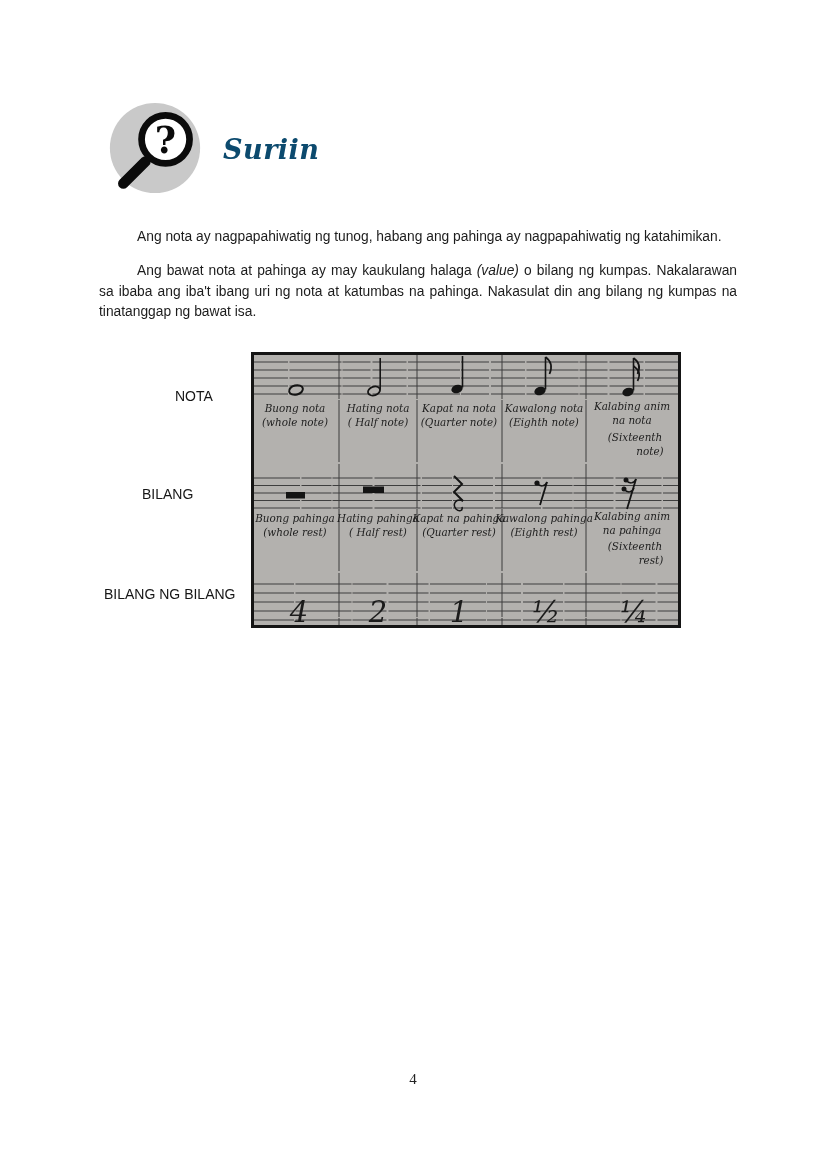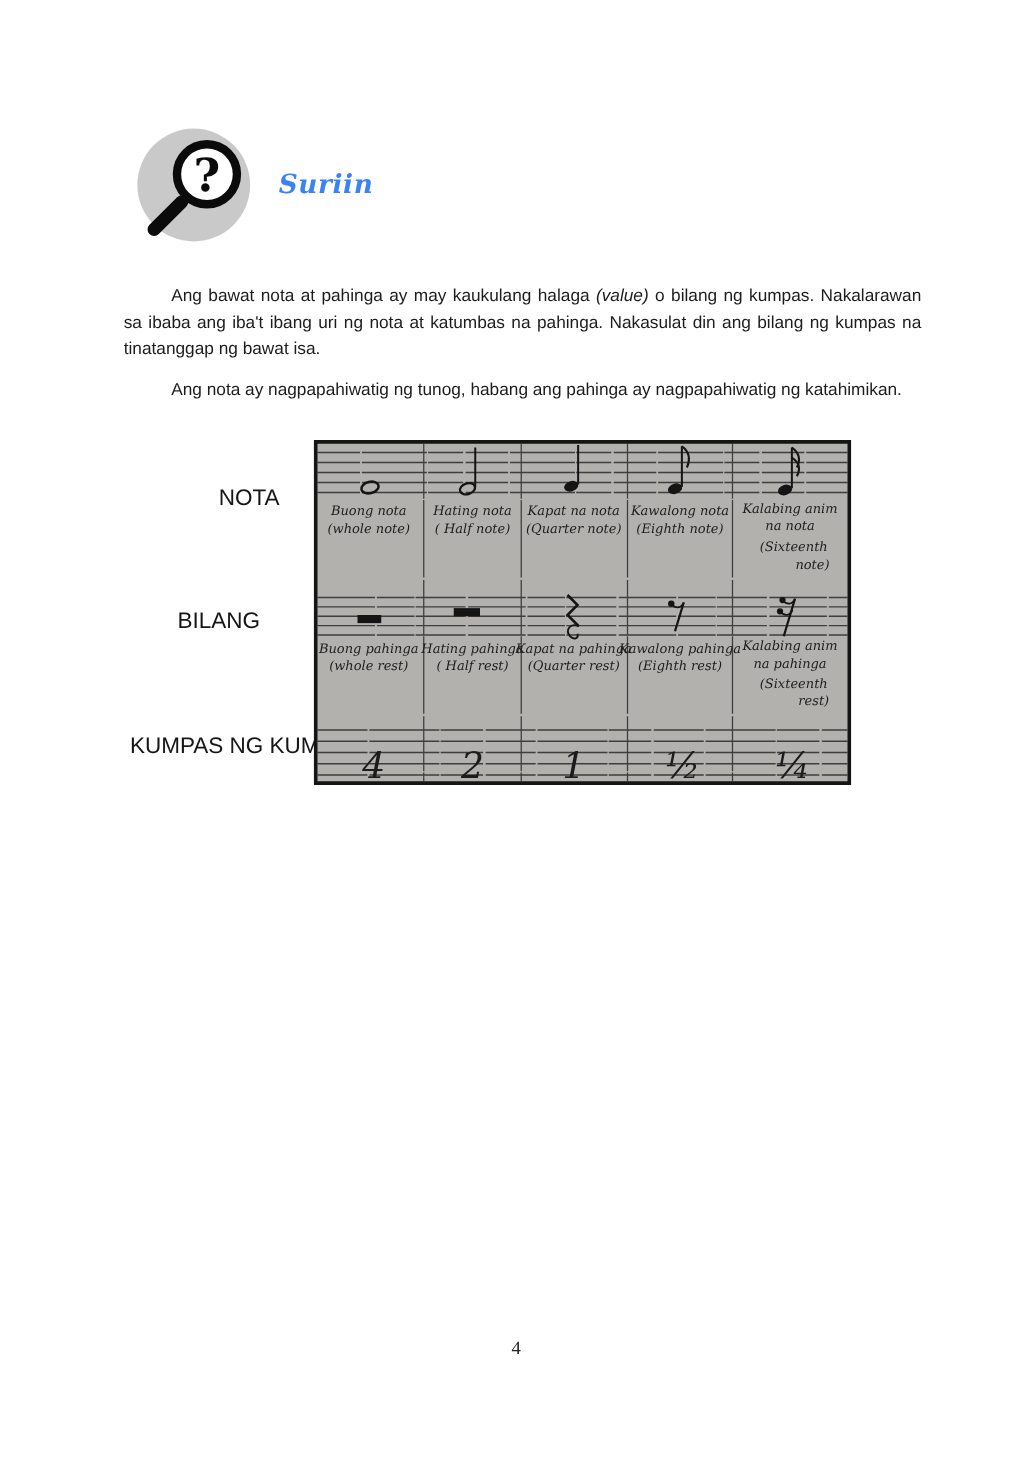"Suriin" .title { color: #3b82f6 -> #0c4a6e; font-size: 21px -> 27px }
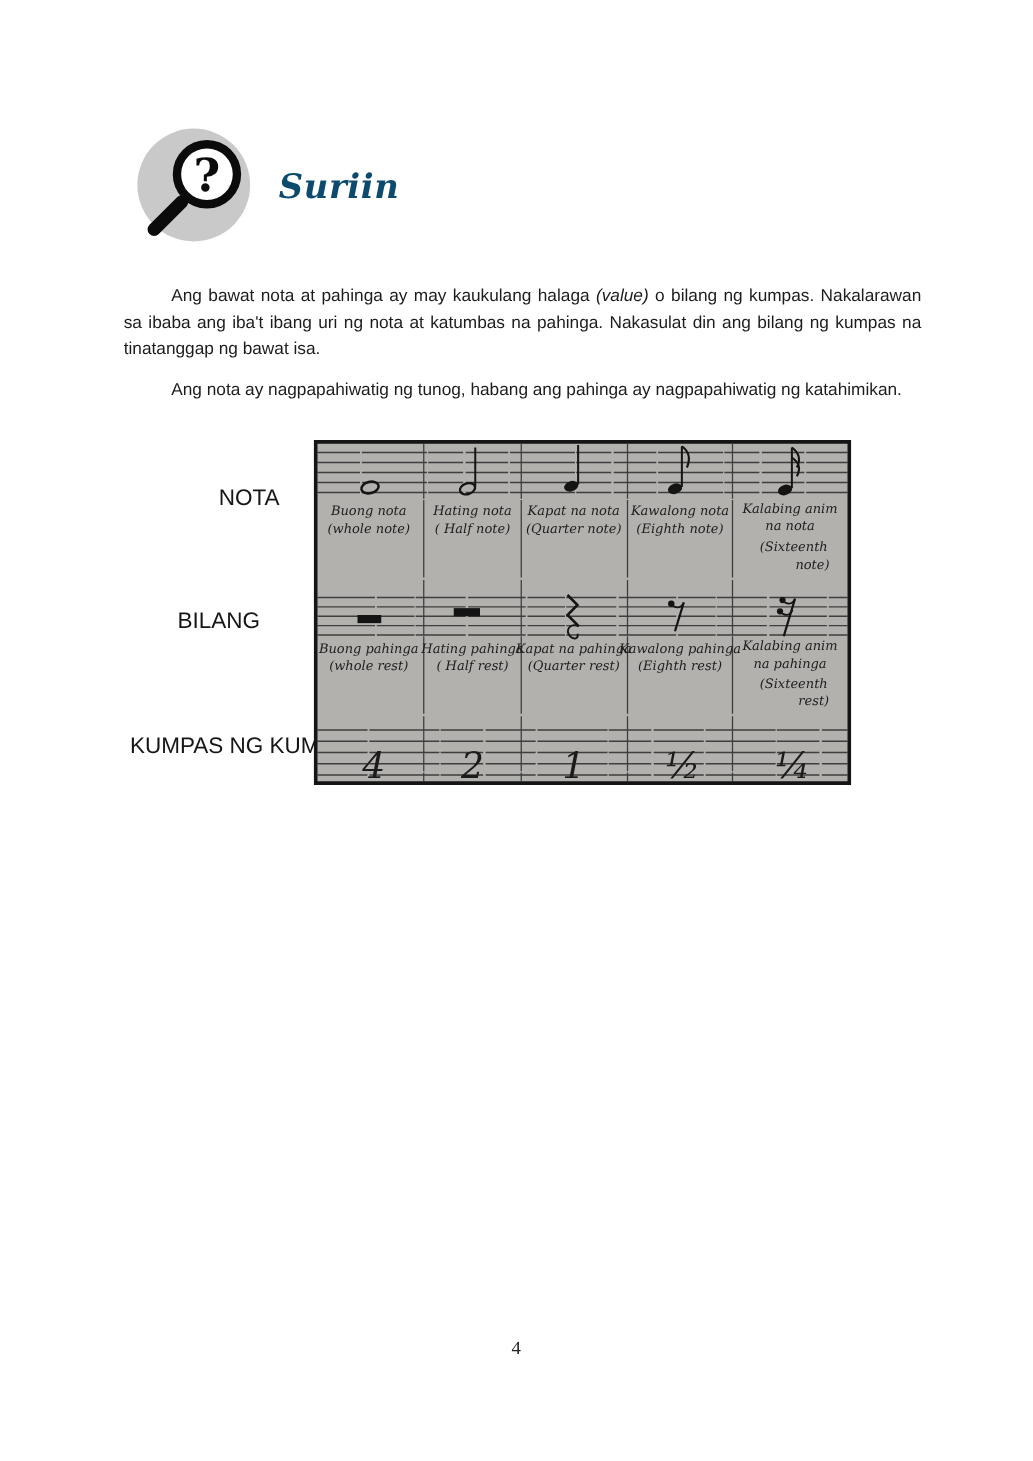"Ang bawat nota at pahinga" p { order: before "Ang nota ay nagpapahiwatig ng" -> after "Ang nota ay nagpapahiwatig ng" }
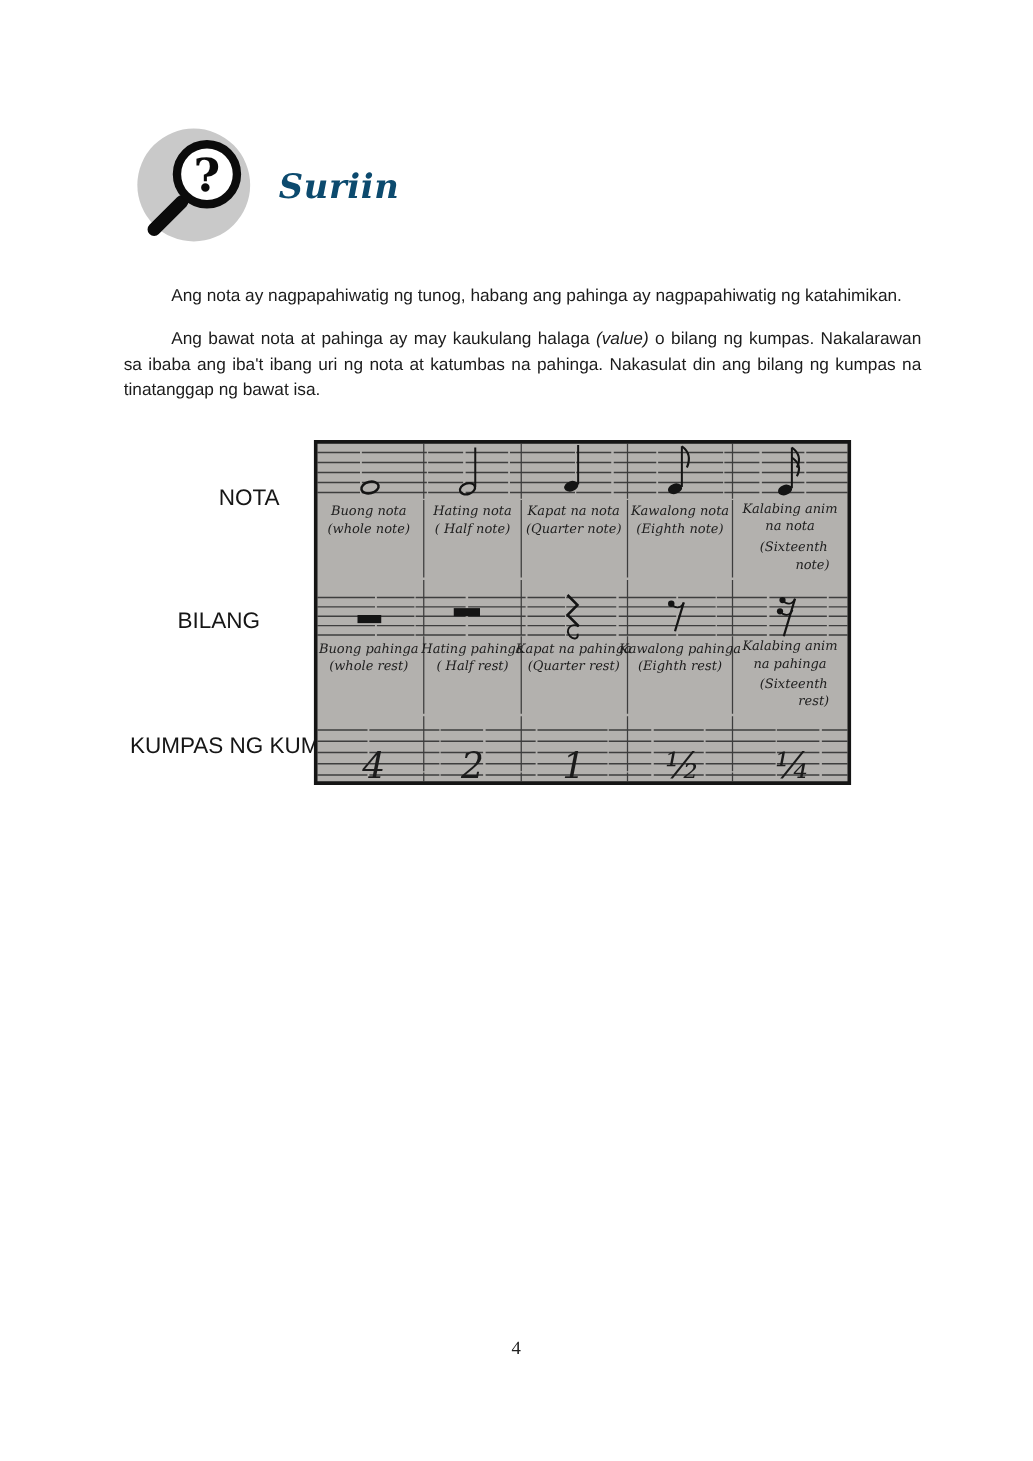"NOTA" .fig-label { font-size: 18px -> 14px }
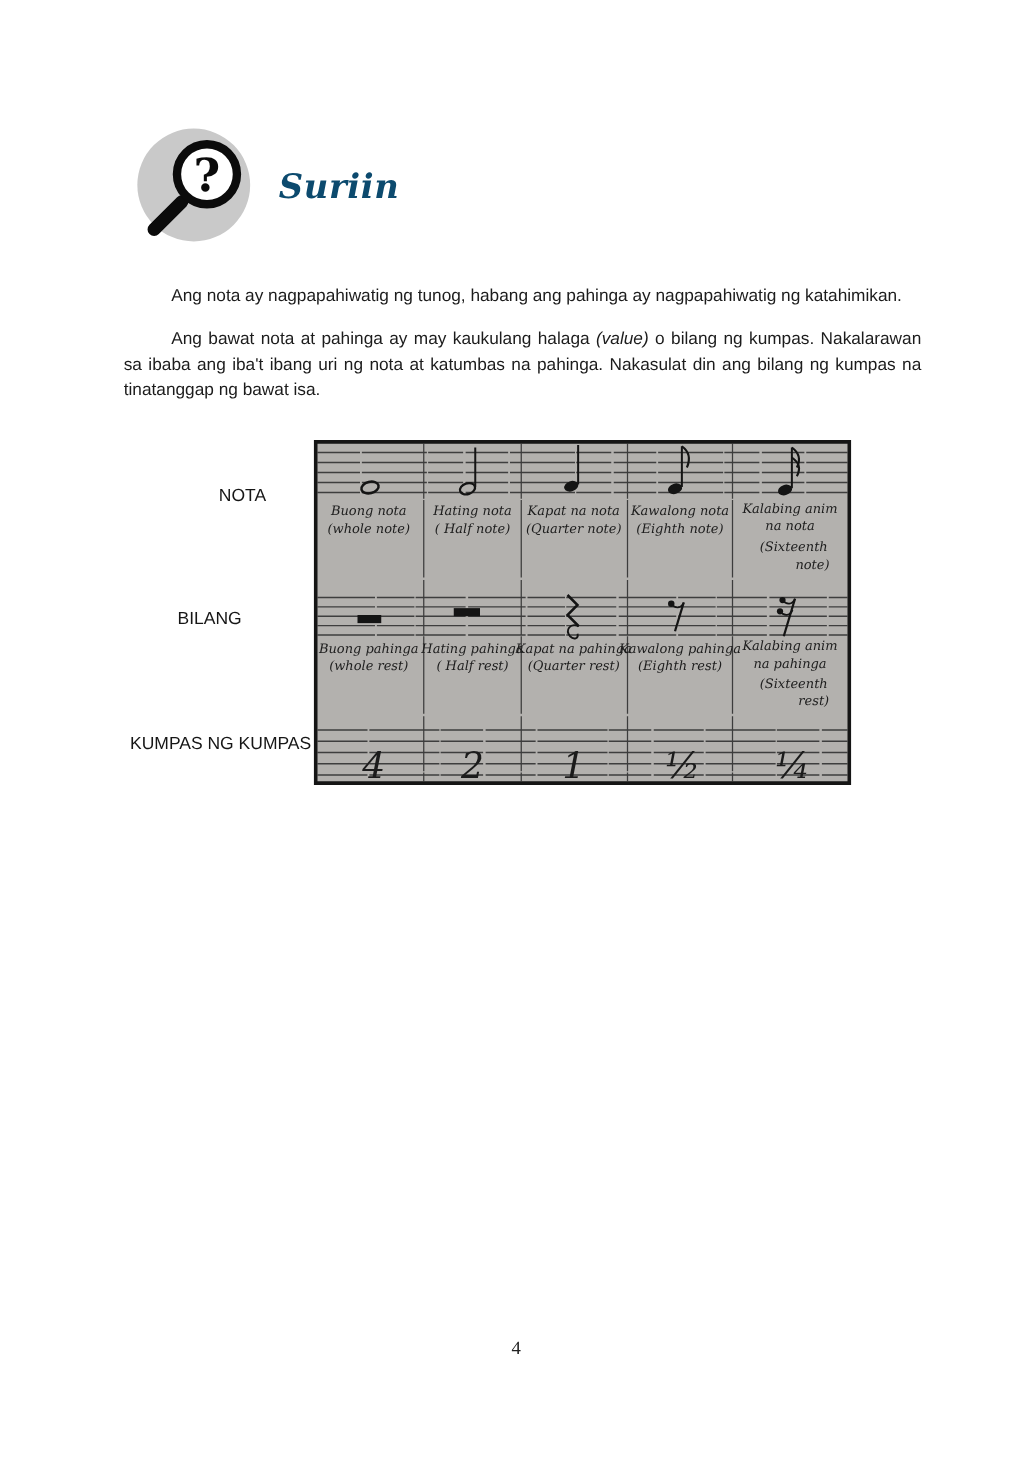"KUMPAS NG KUMPAS" div.fig-label { text: KUMPAS NG KUMPAS -> BILANG NG BILANG }
